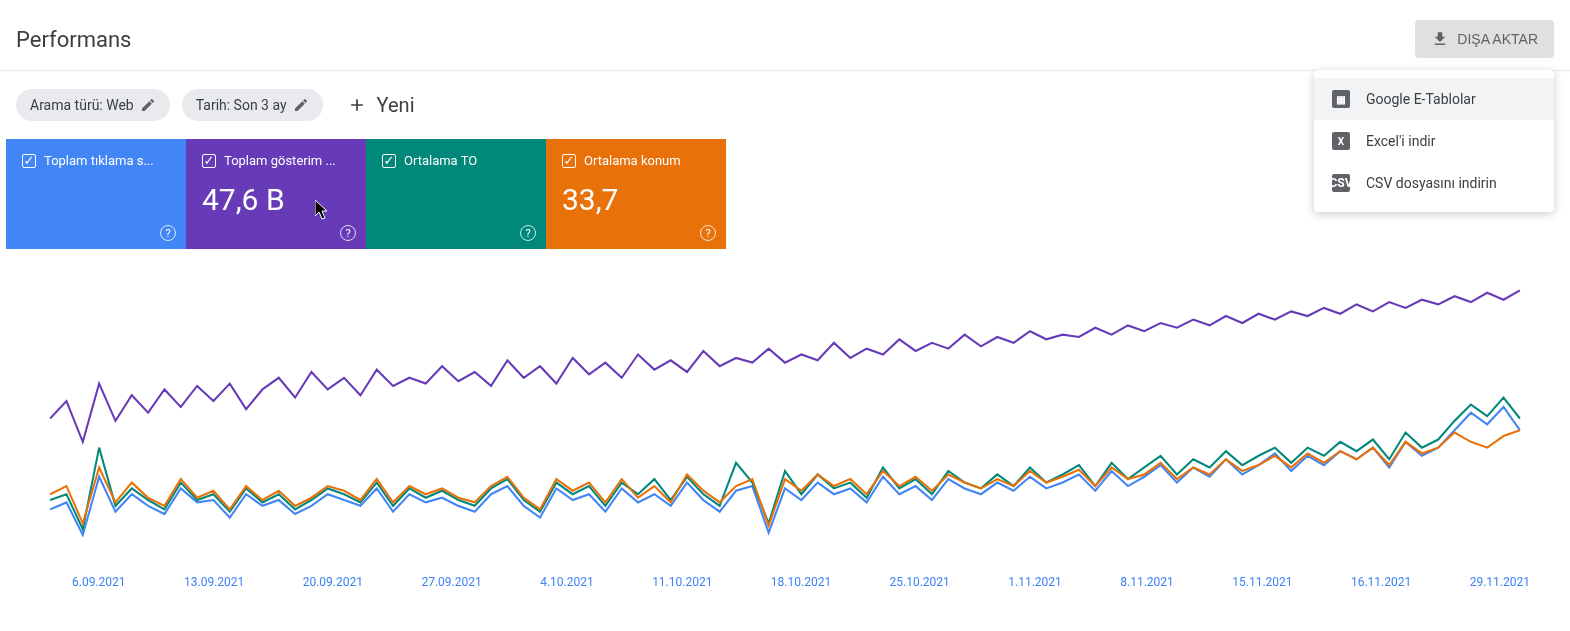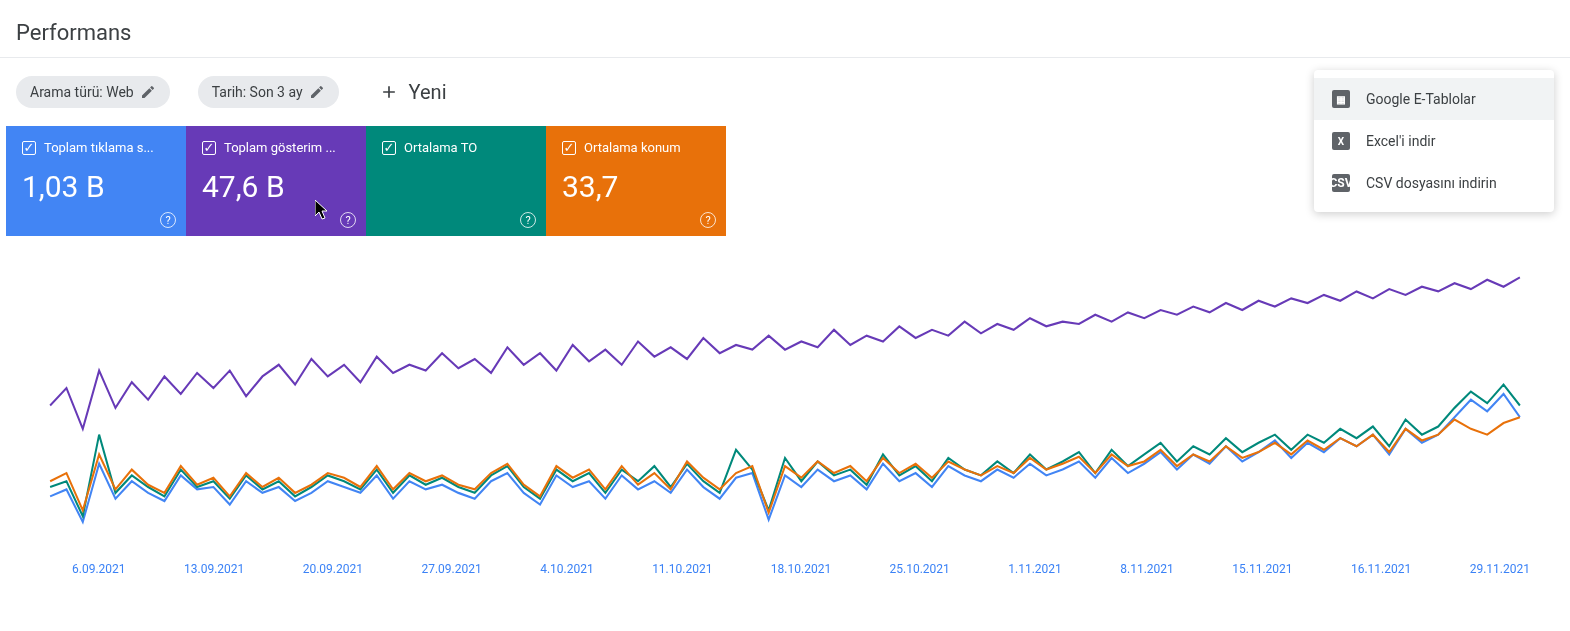"DIŞA AKTAR" button.export-btn { html: none -> <button> <svg> <path></path> </svg> <span>DIŞA AKTAR</span> </button> }
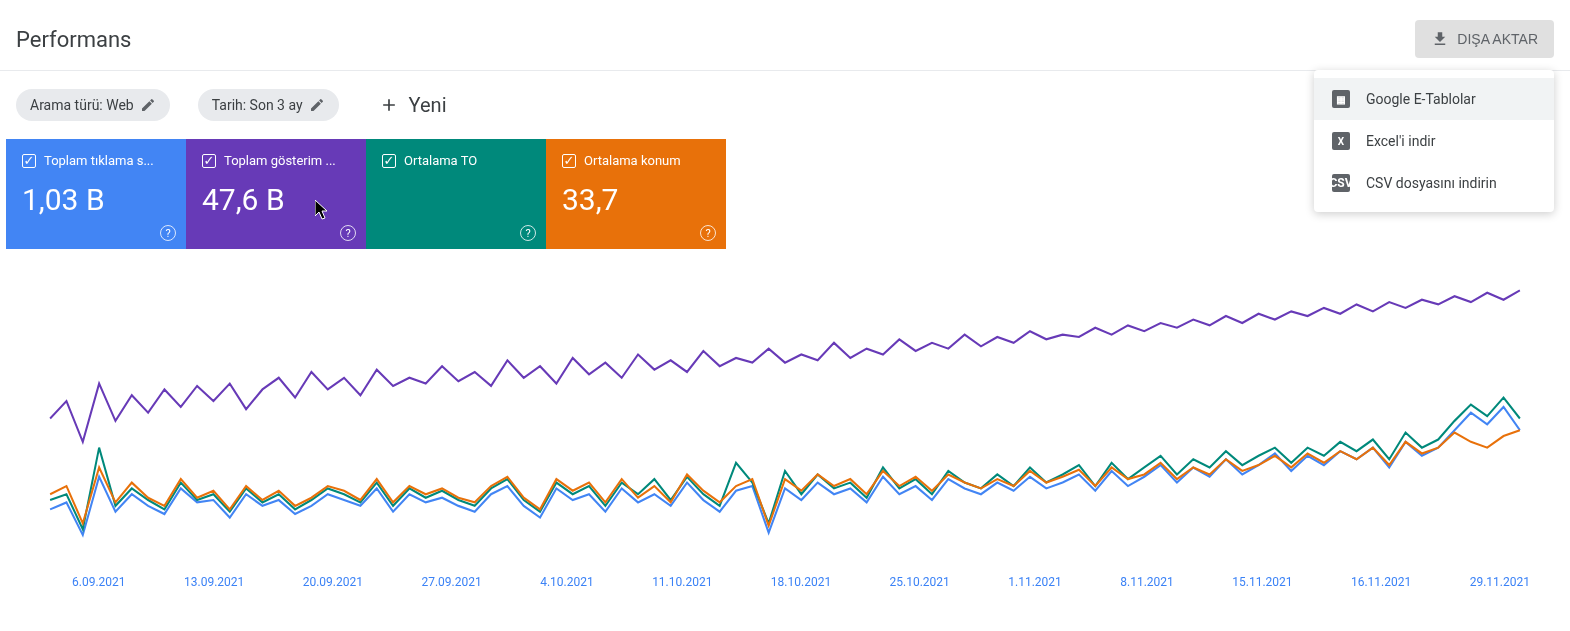"Arama türü: Web" .filters { gap: 28px -> 12px }
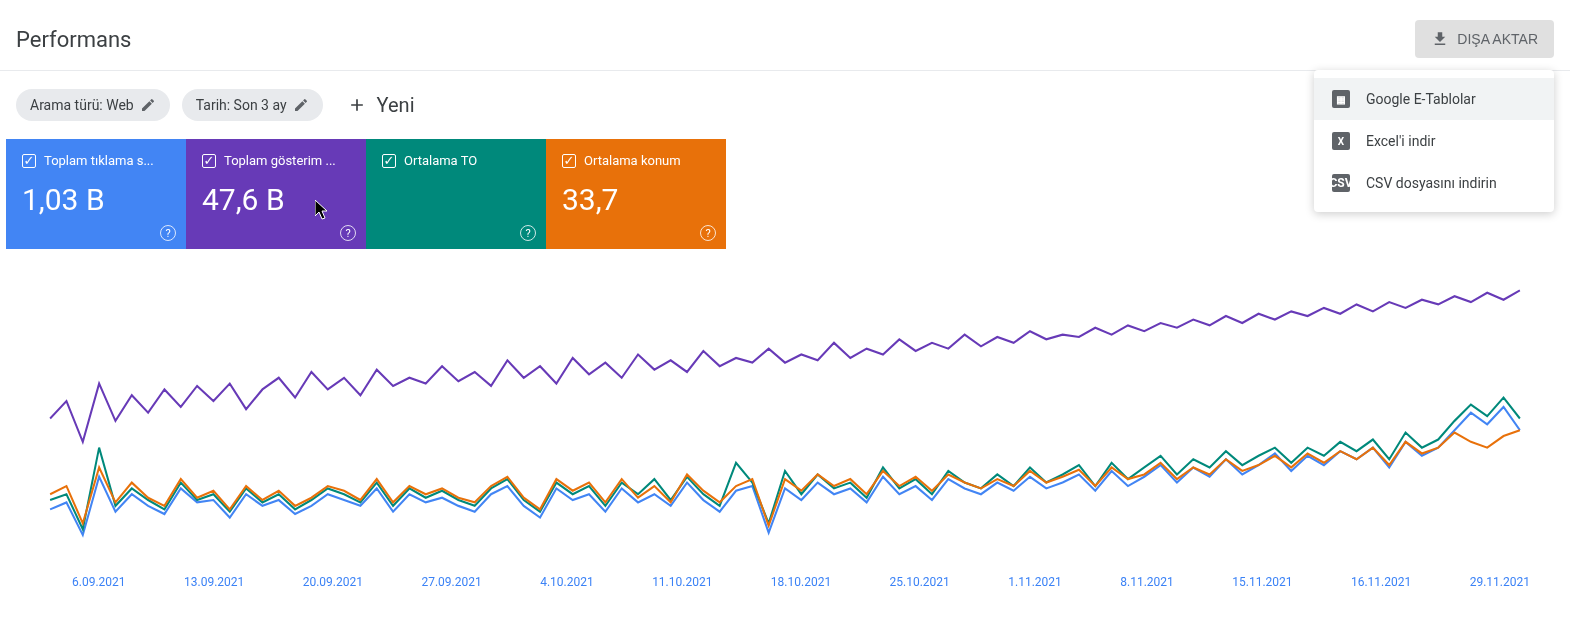"1,03 B" div.card-value { html: <div>1,03 B</div> -> none }
